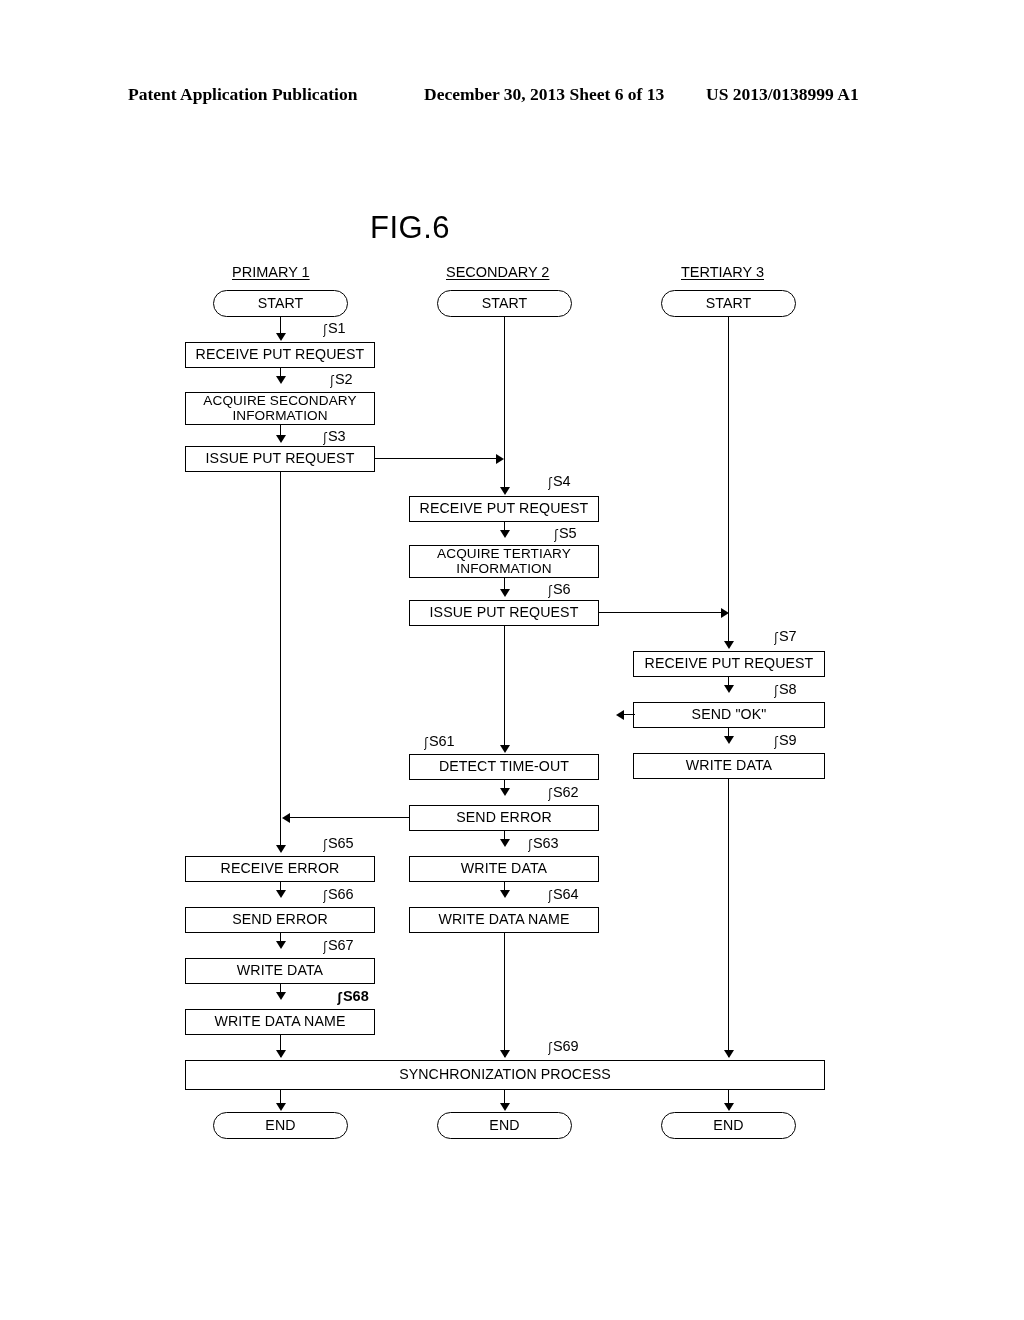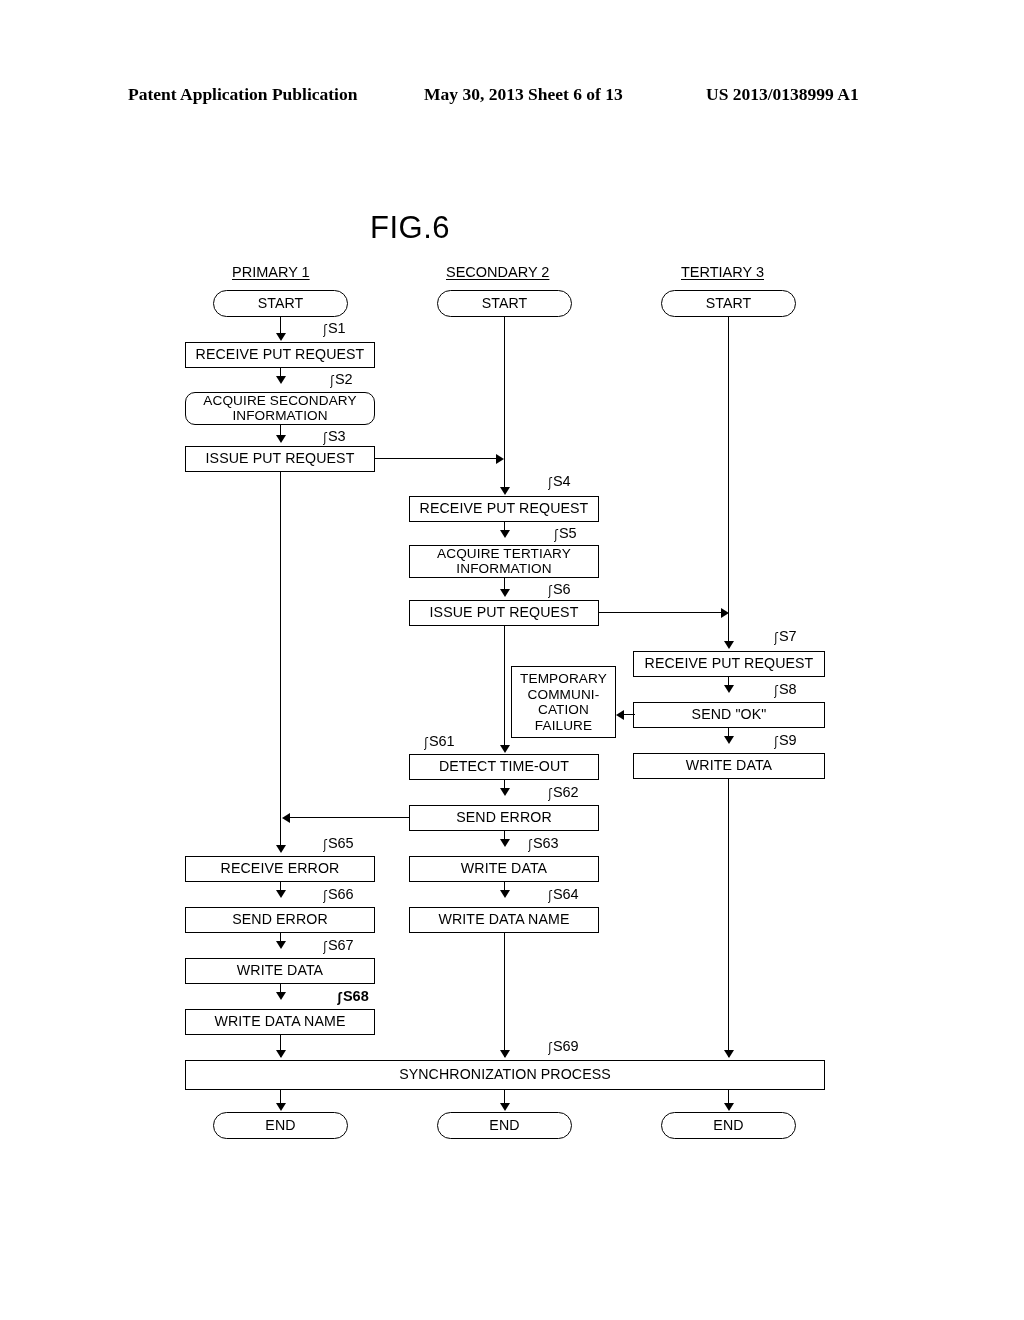"May 30, 2013 Sheet 6" span.seg { text: May -> December }
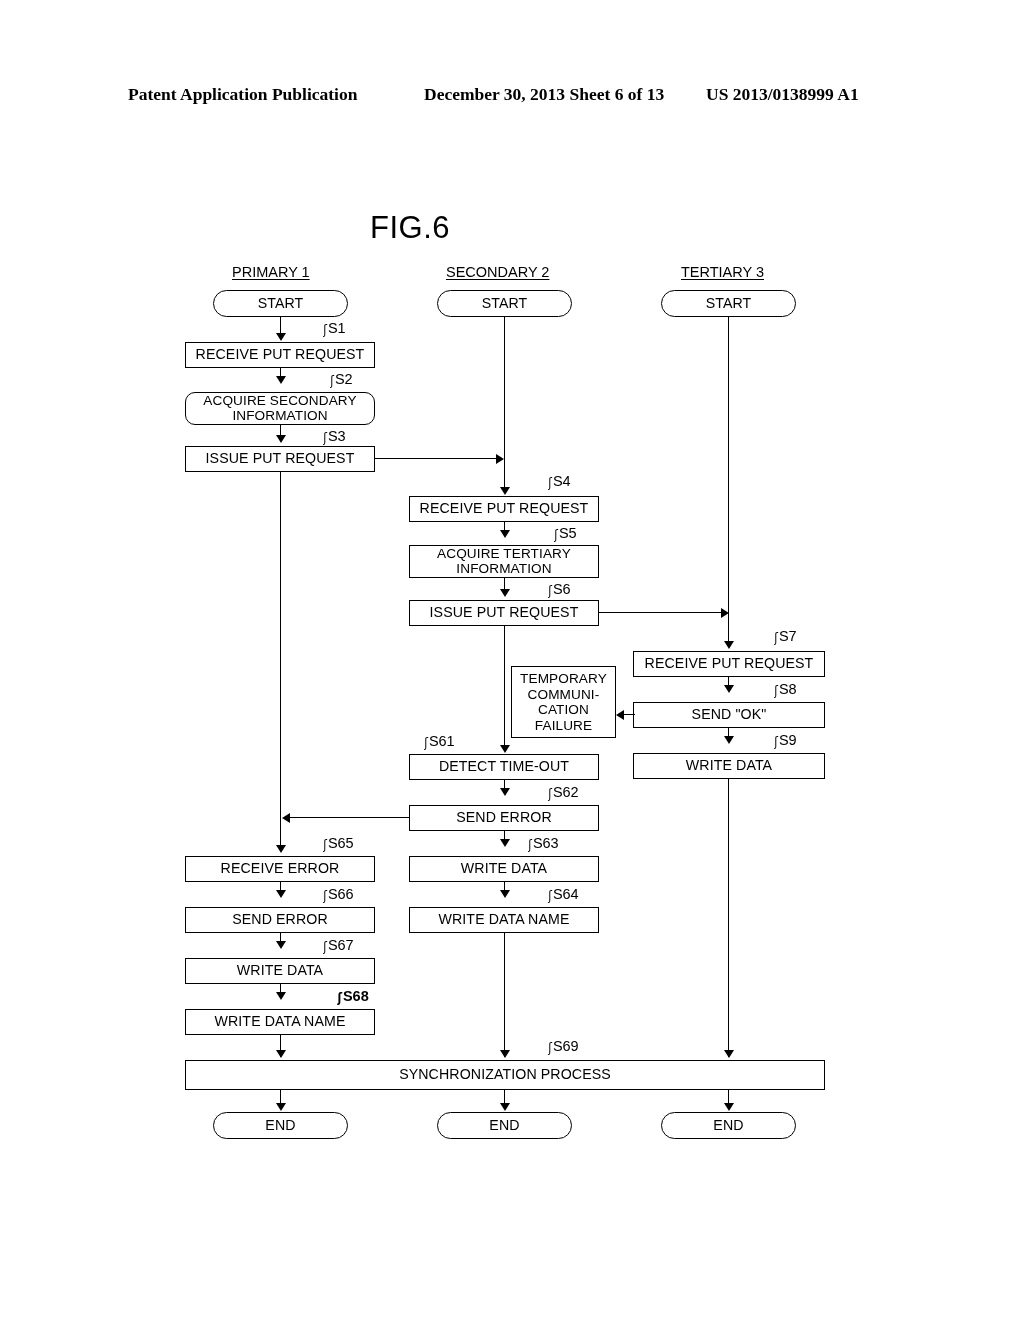"ACQUIRE SECONDARY" div.node { border-radius: 10px -> none }
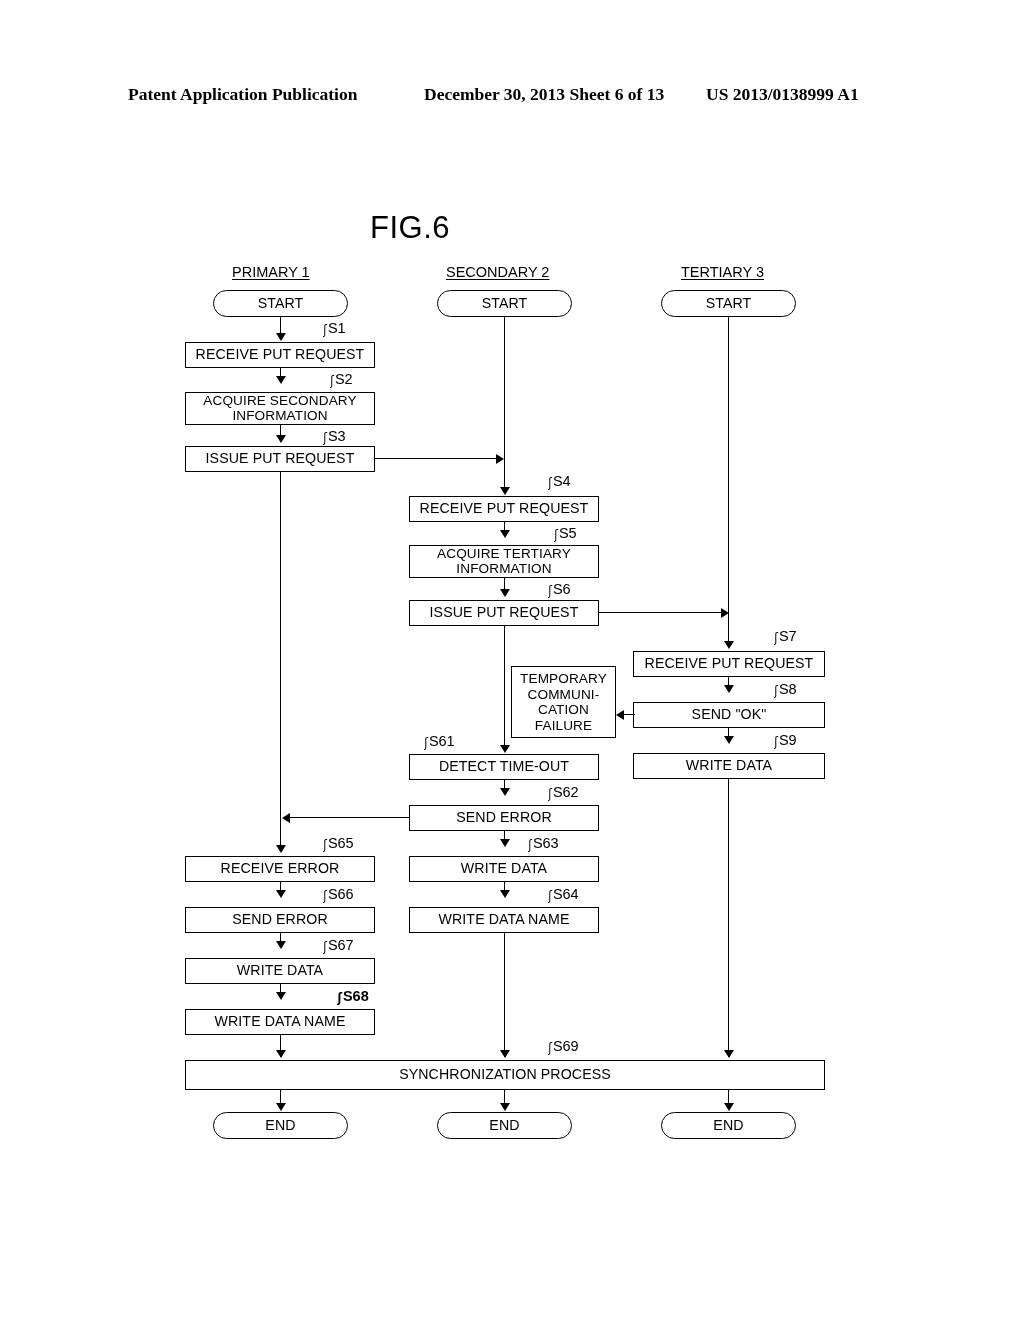"TEMPORARY" div.node { html: <div>TEMPORARY COMMUNI- CATION FAILURE</div> -> none }
